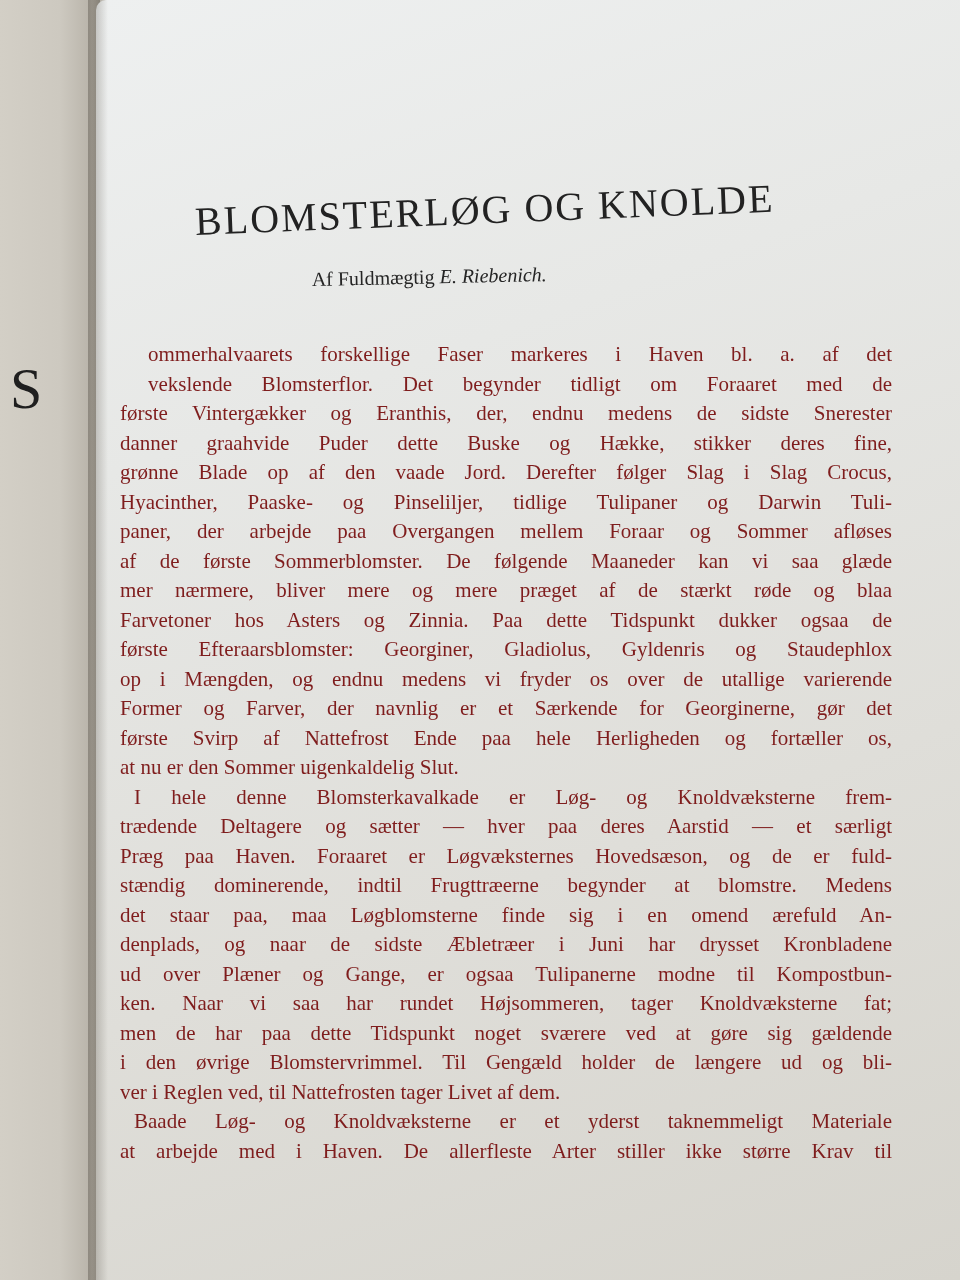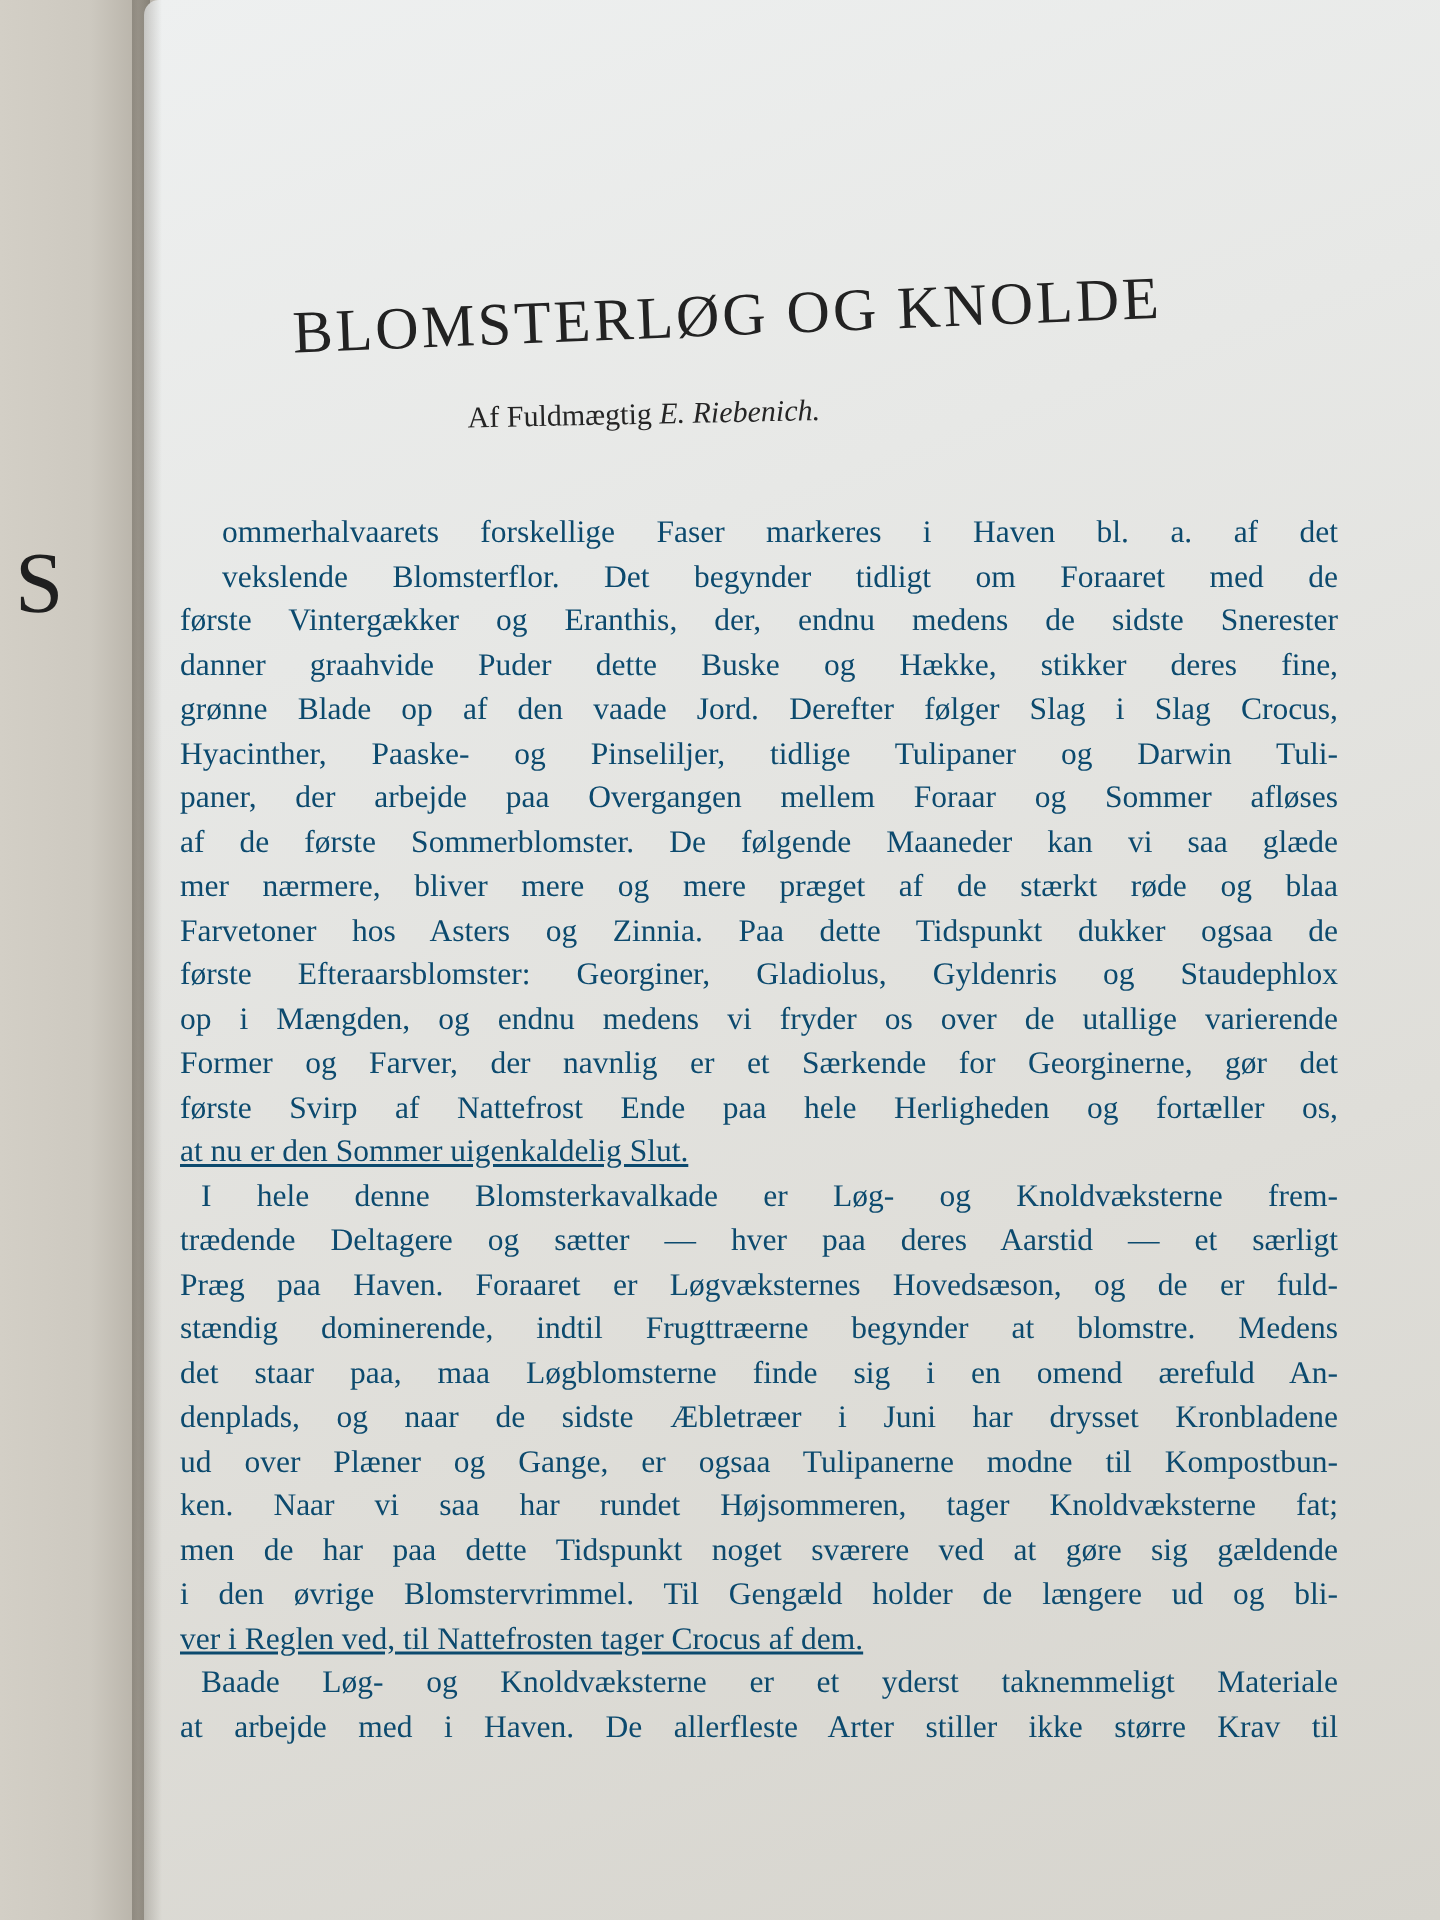"ommerhalvaarets forskellige Faser" .body-text { color: #0c4a6e -> #7f1d1d }
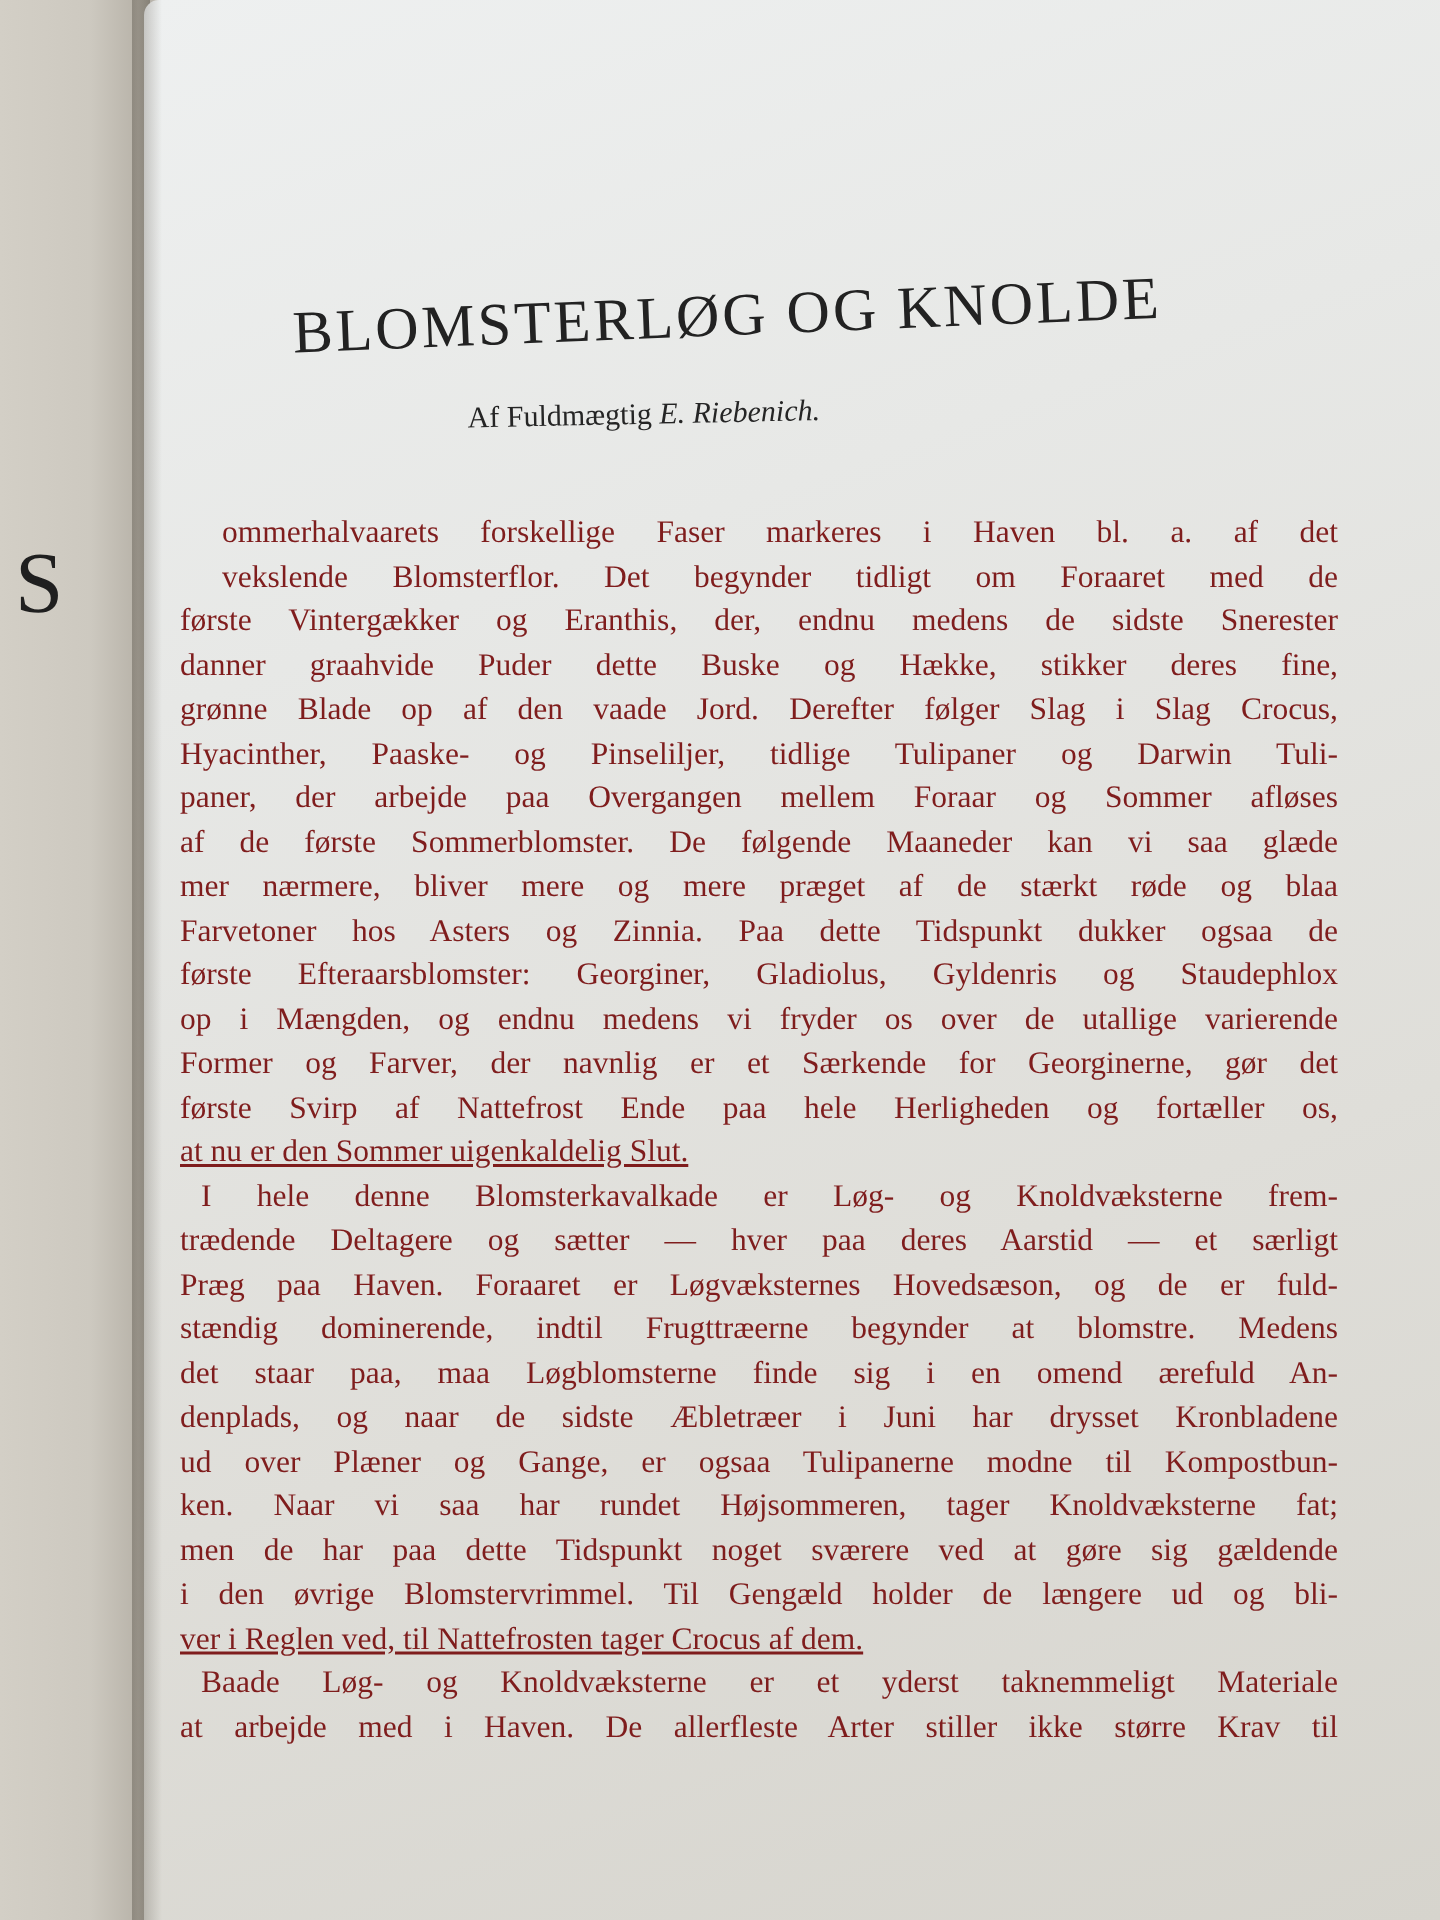"at nu er den Sommer" .line.last { text-decoration: underline -> none }
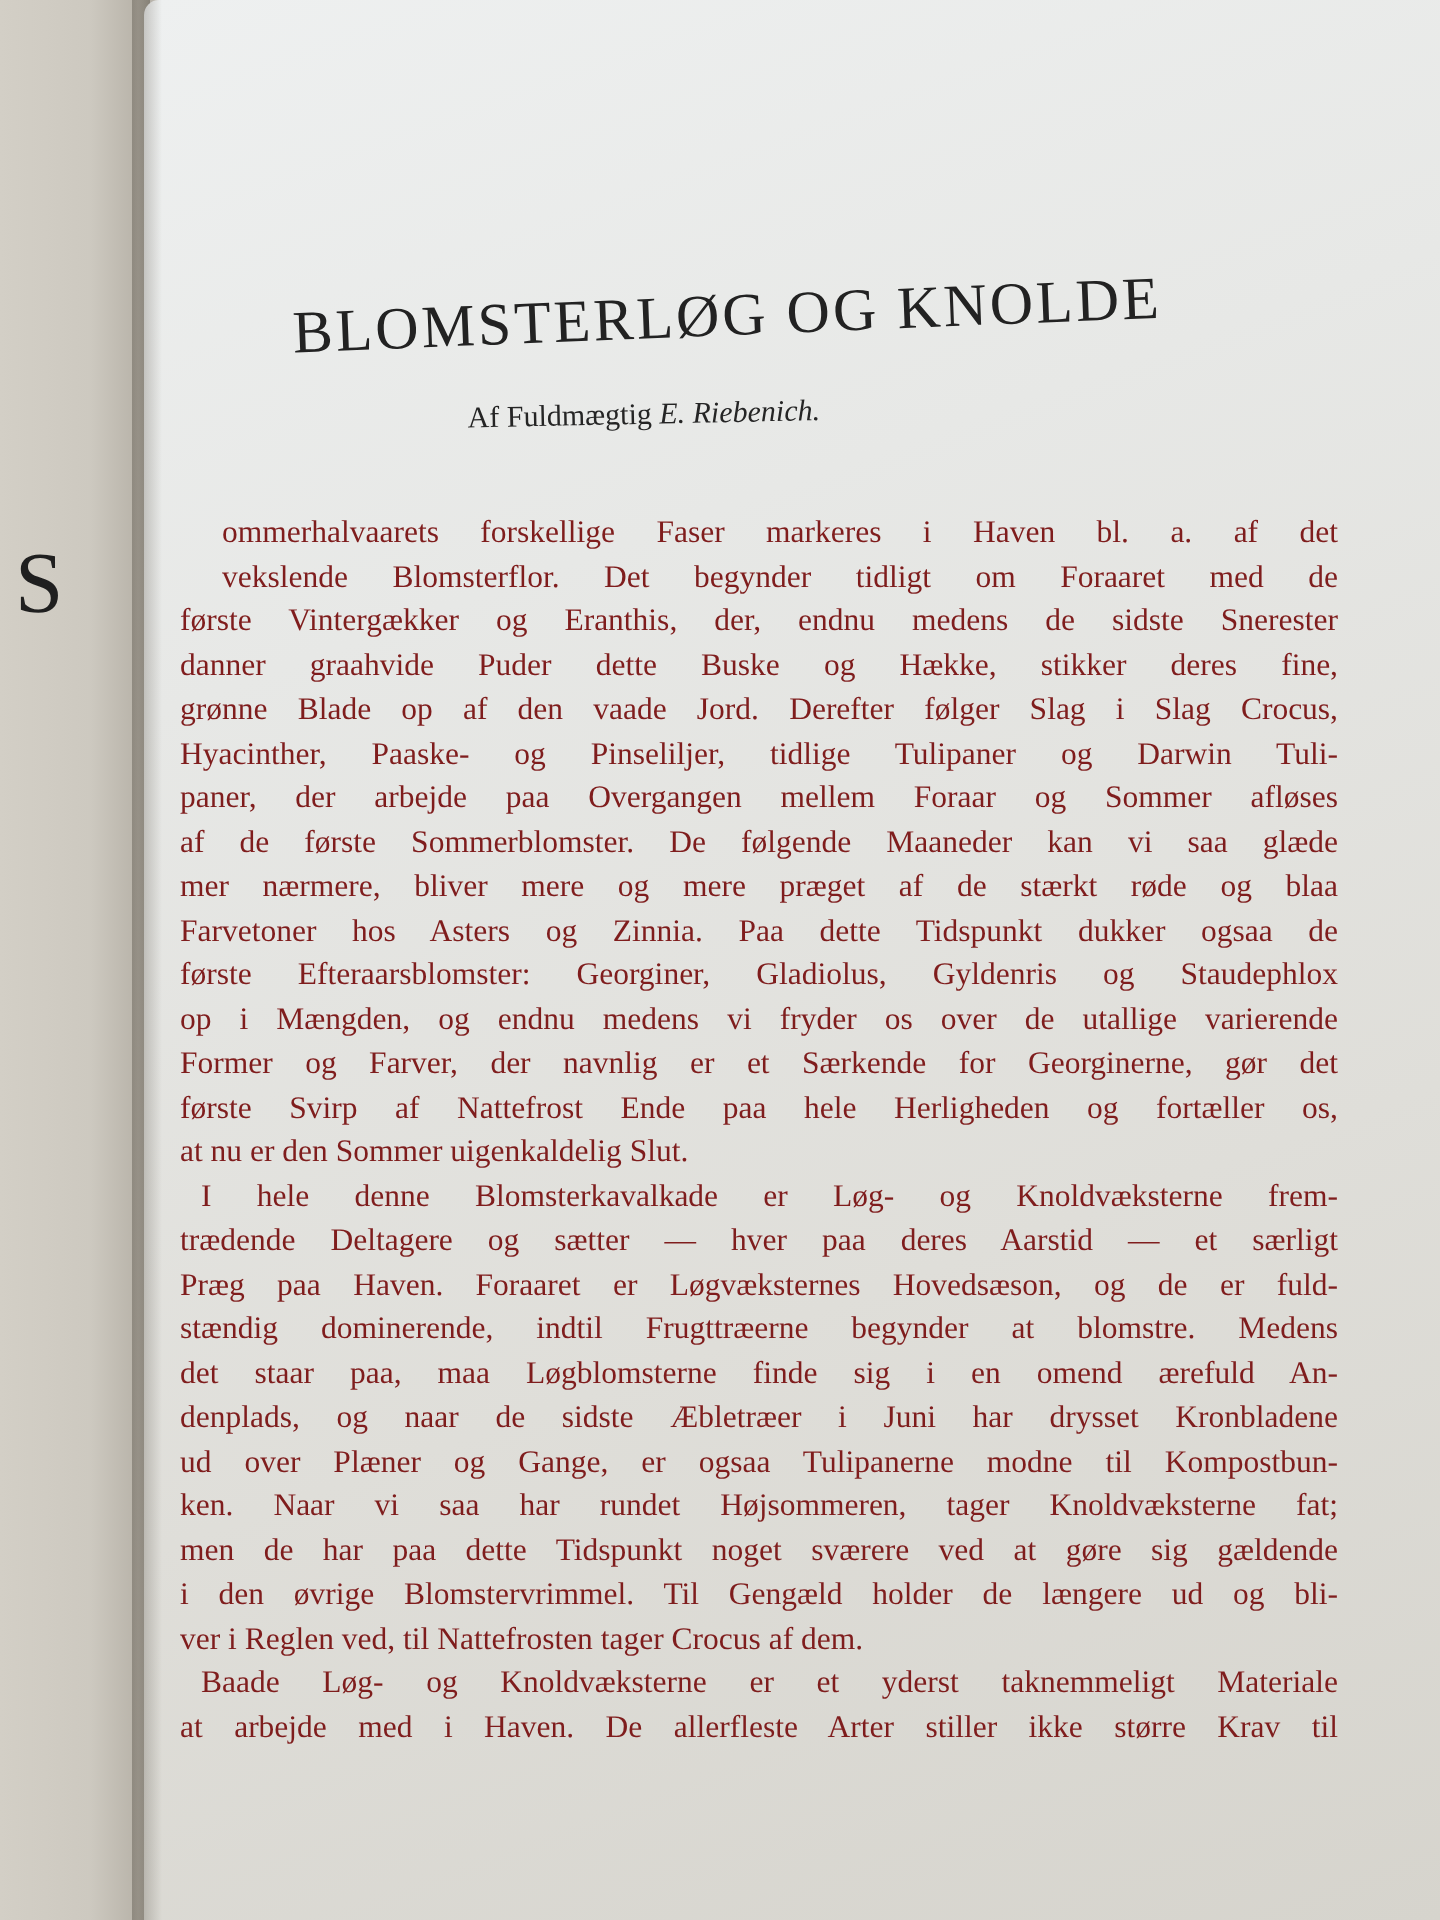"ver i Reglen ved, til" div.line { text: Crocus -> Livet }
